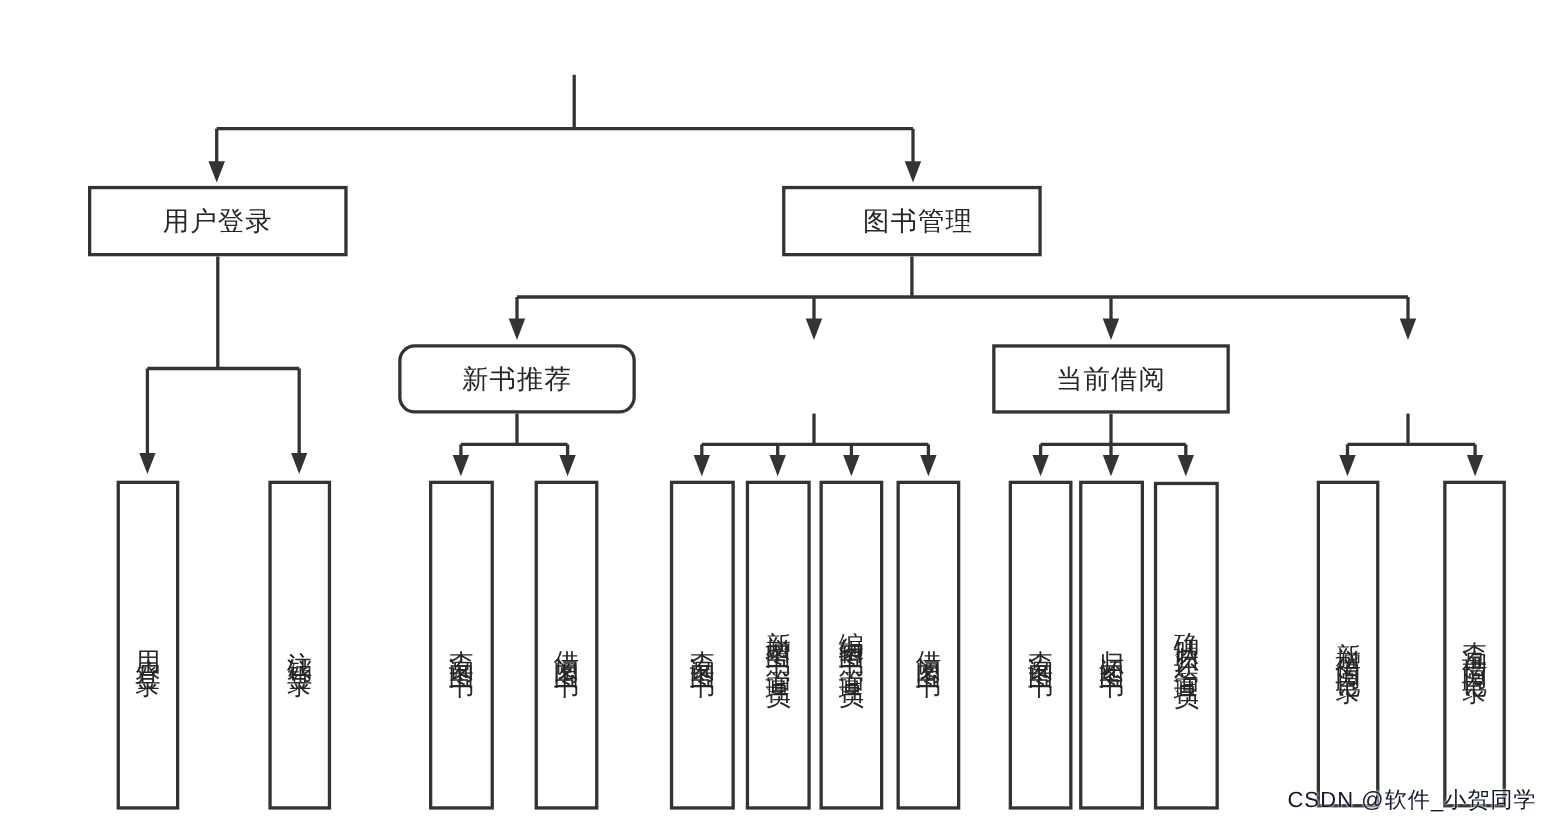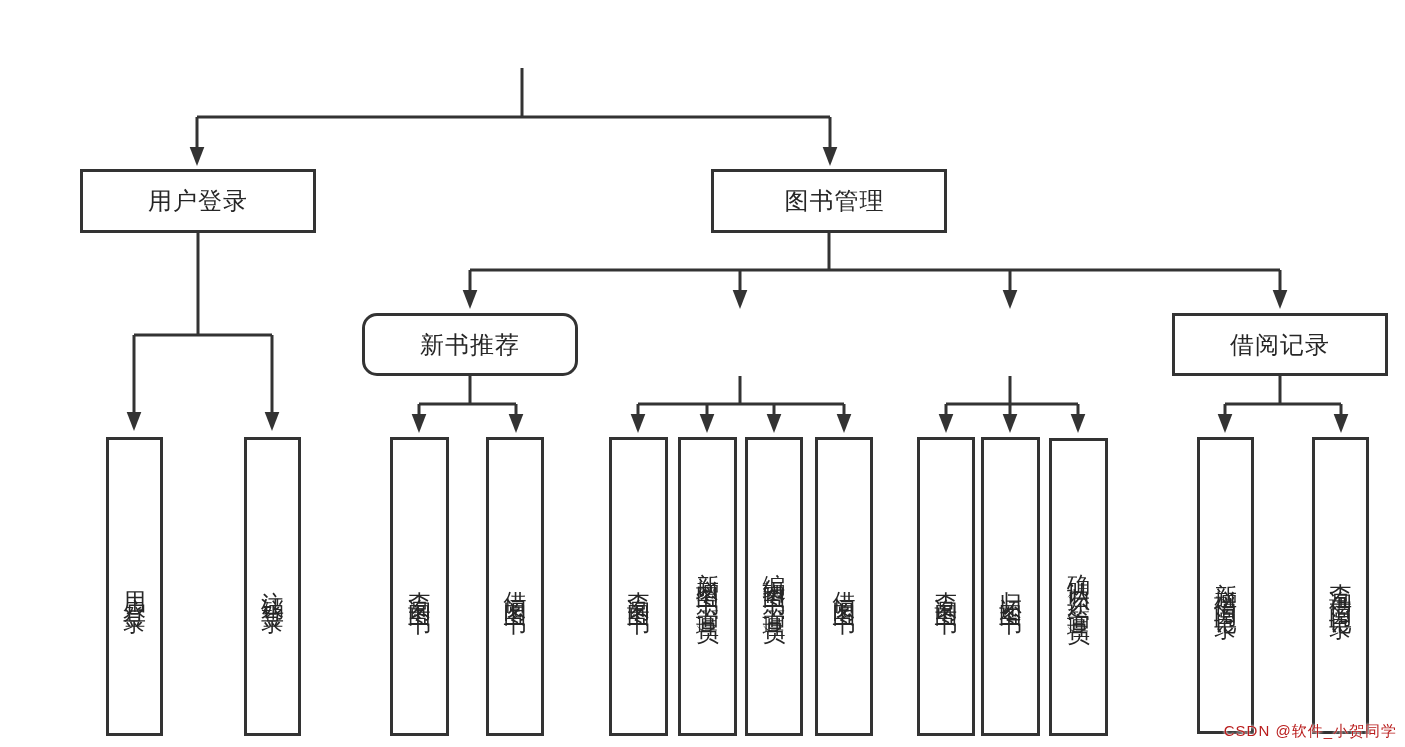"当前借阅" div.box { html: none -> <div>当前借阅</div> }
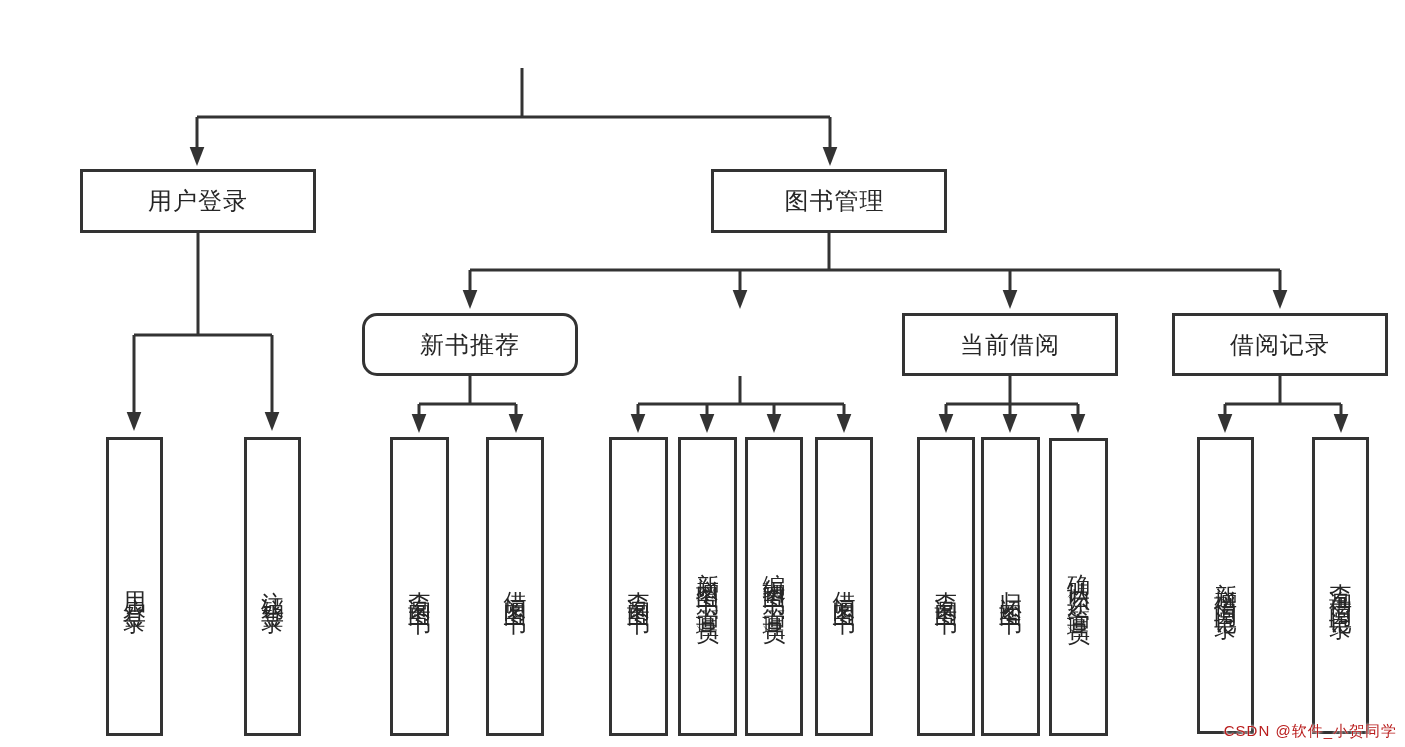"借阅记录" div.box { html: <div>借阅记录</div> -> none }
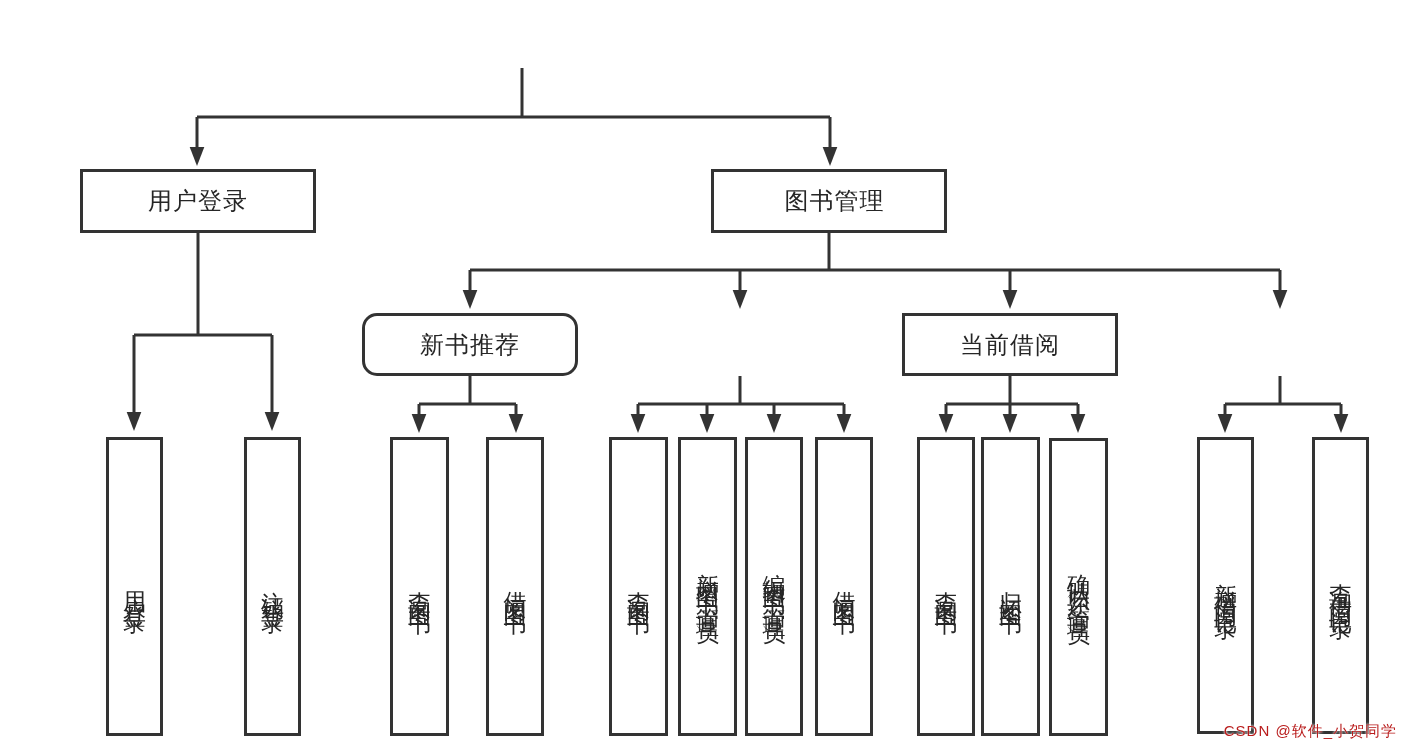"CSDN @软件_小贺同学" .watermark { color: #b91c1c -> #0f172a; font-size: 15px -> 20px }
